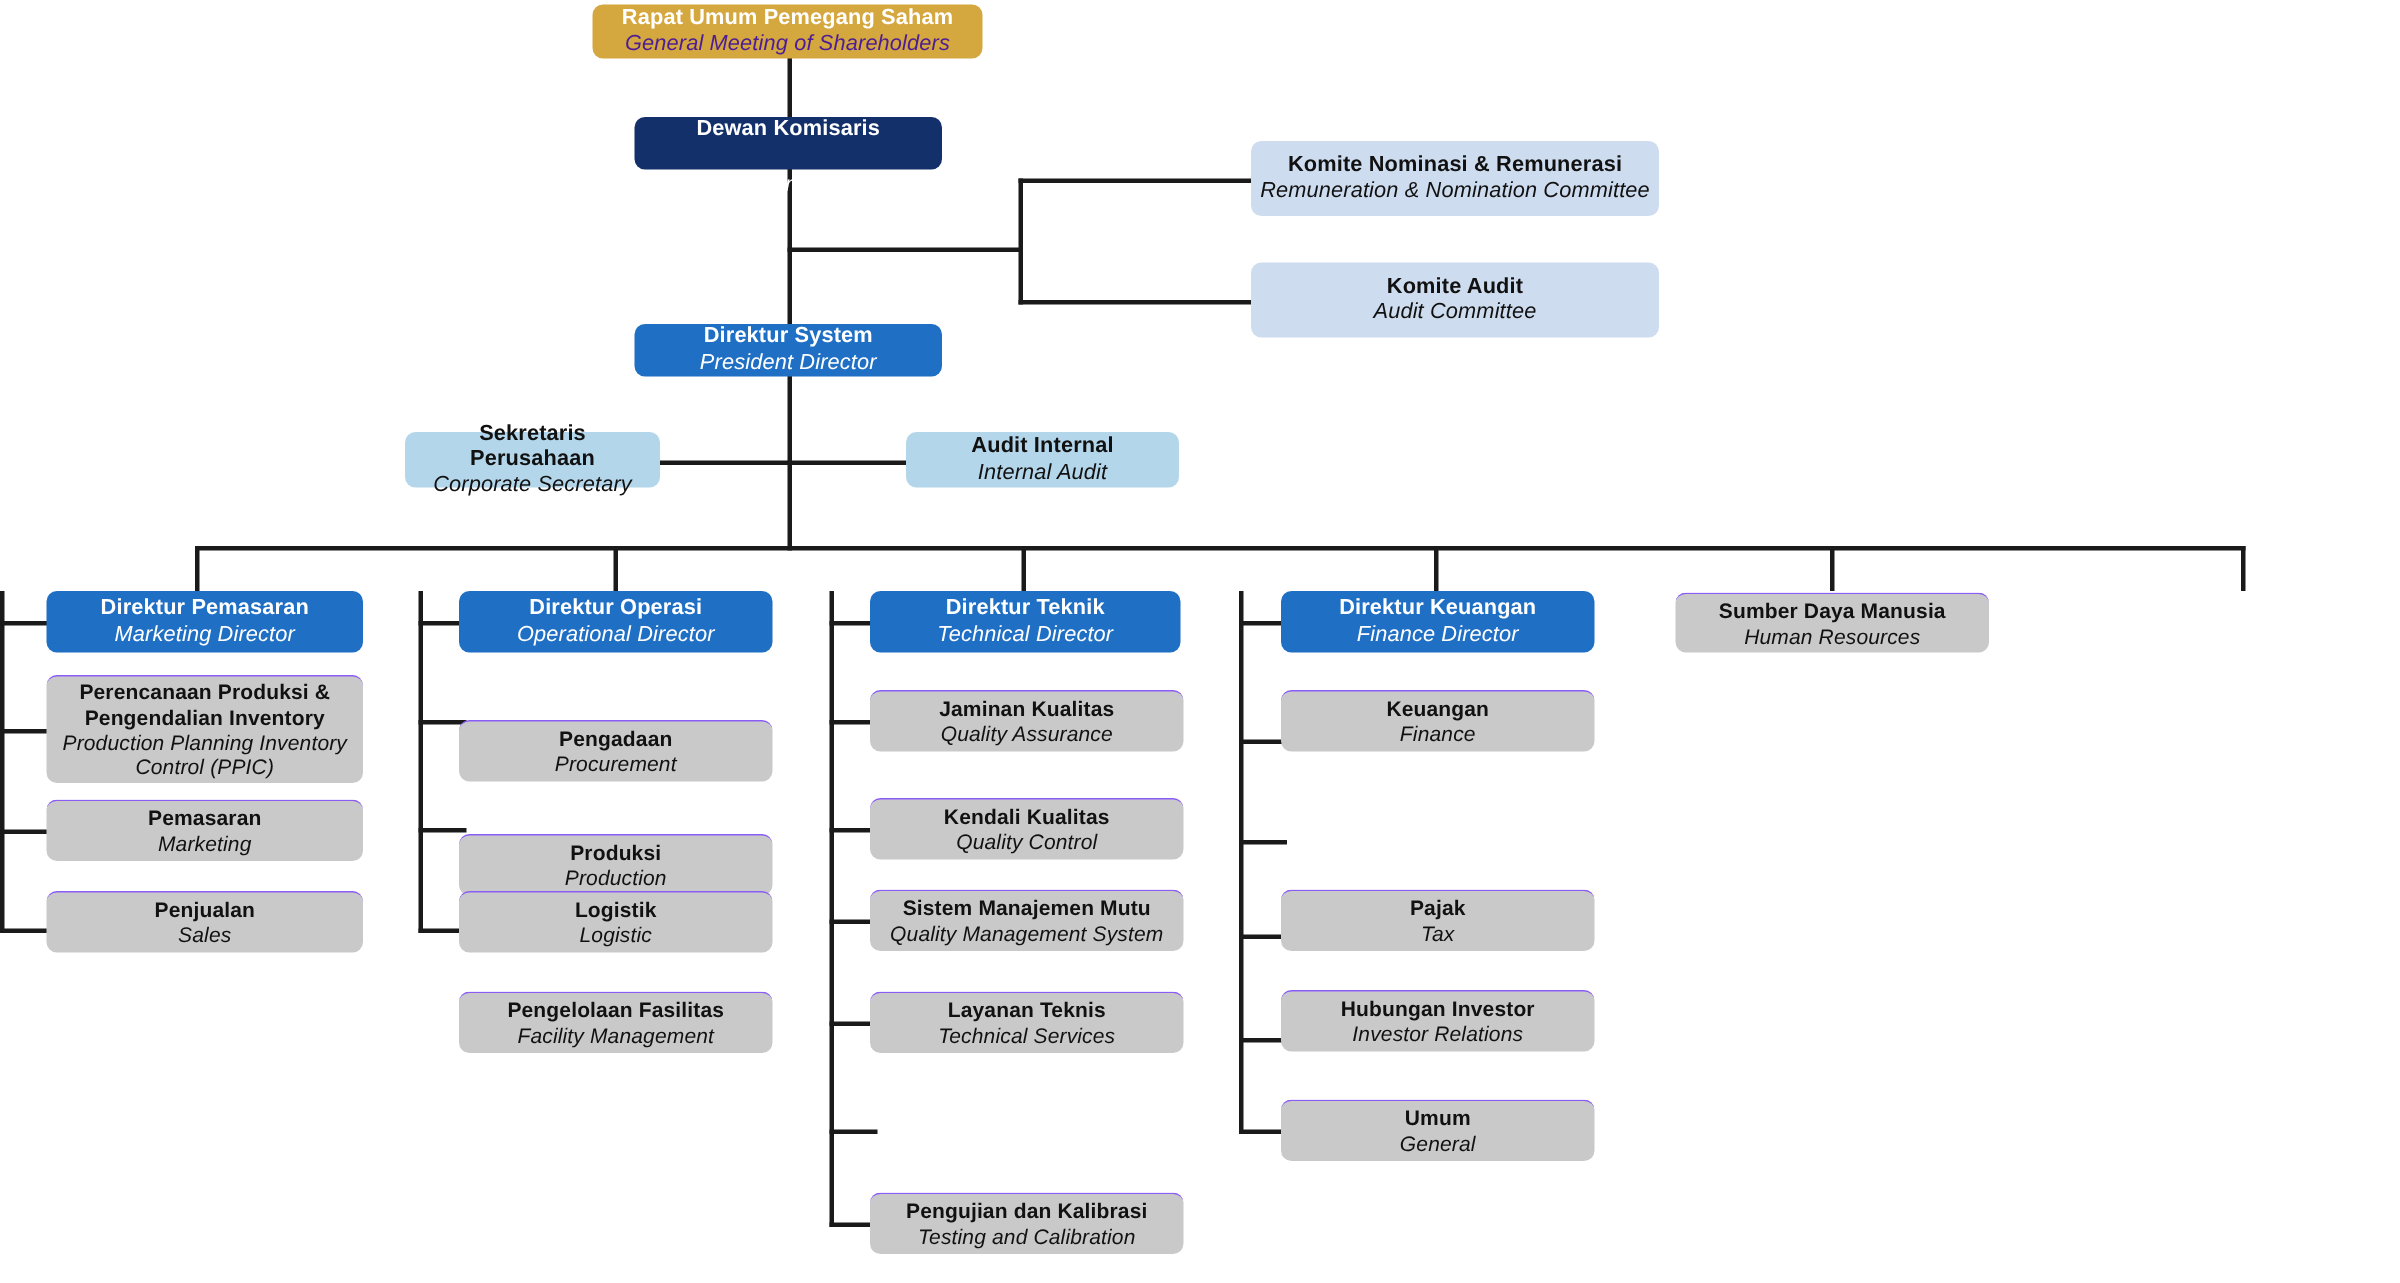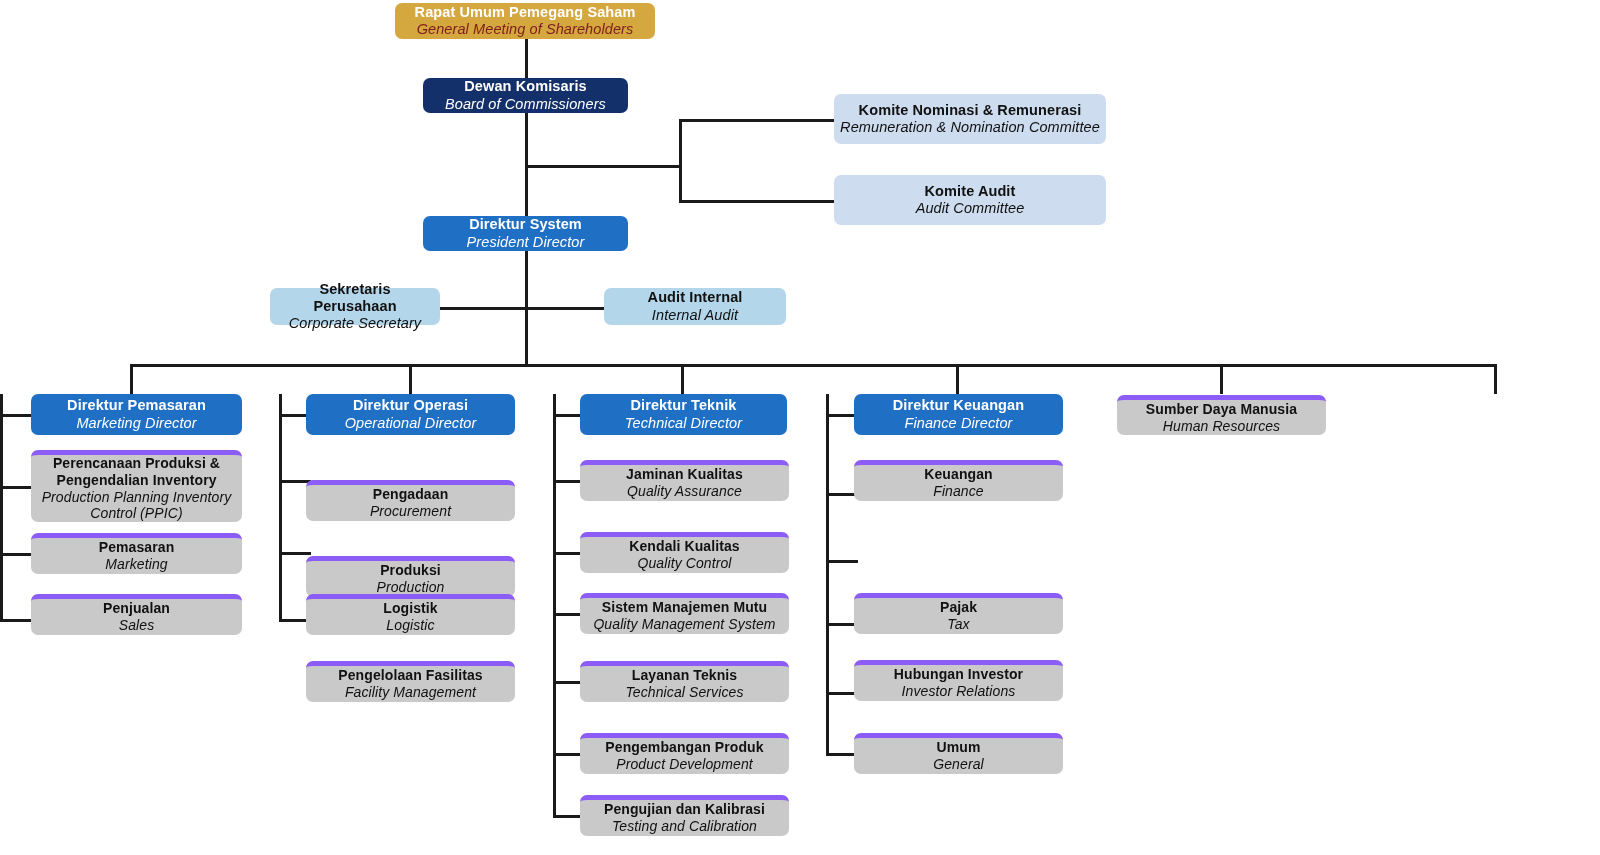"General Meeting of Shareholders" .v-gold .t2 { color: #7f1d1d -> #4c1d95 }
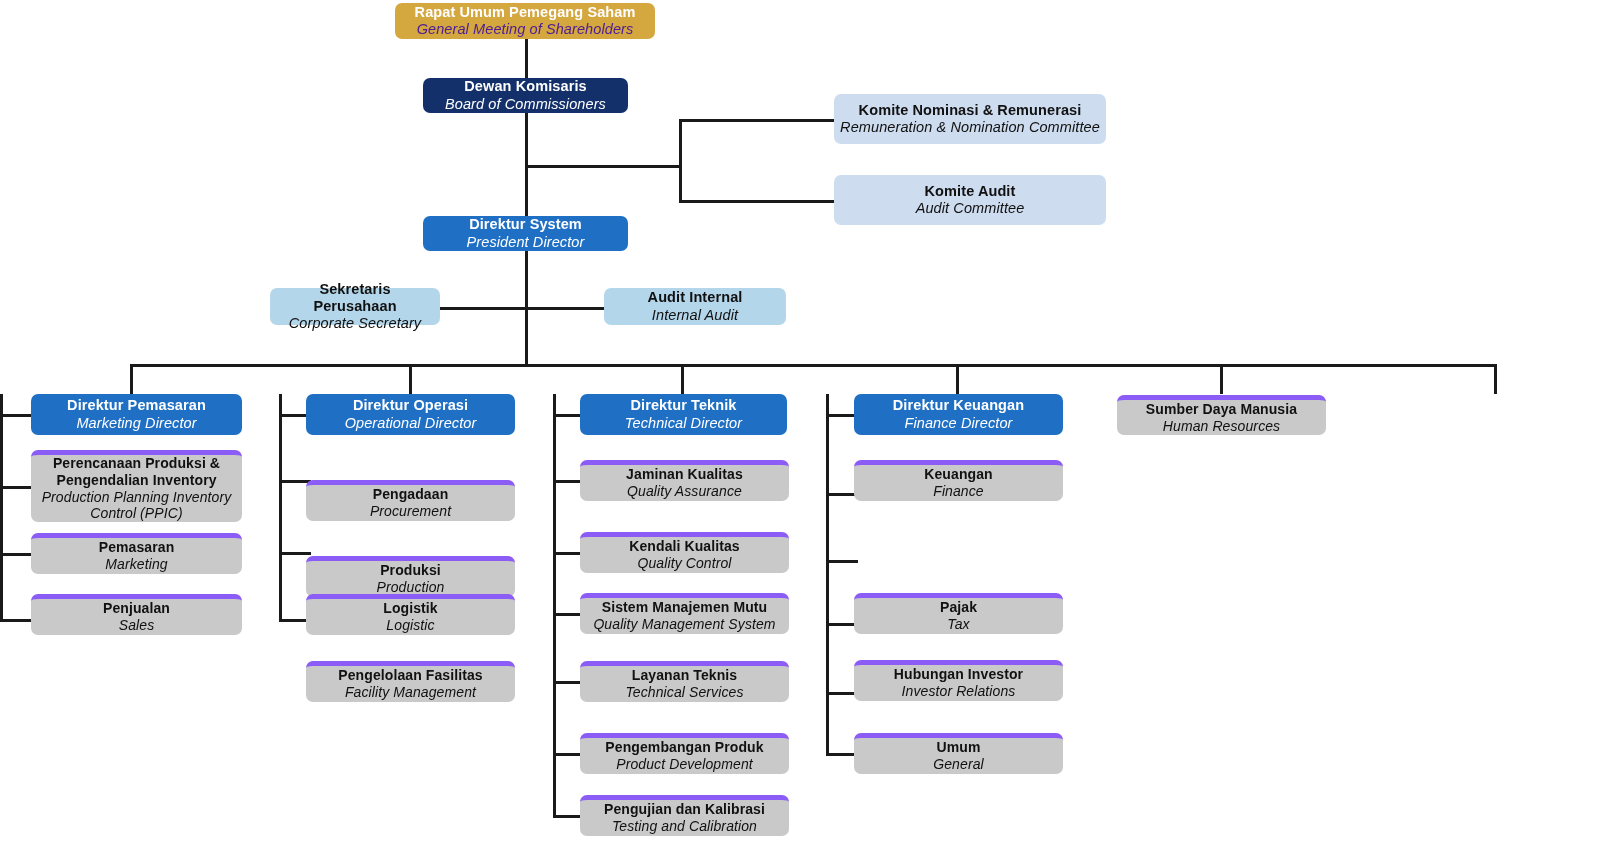"Dewan Komisaris" .v-navy .t1,.v-navy .t2 { margin-top: none -> 19px }
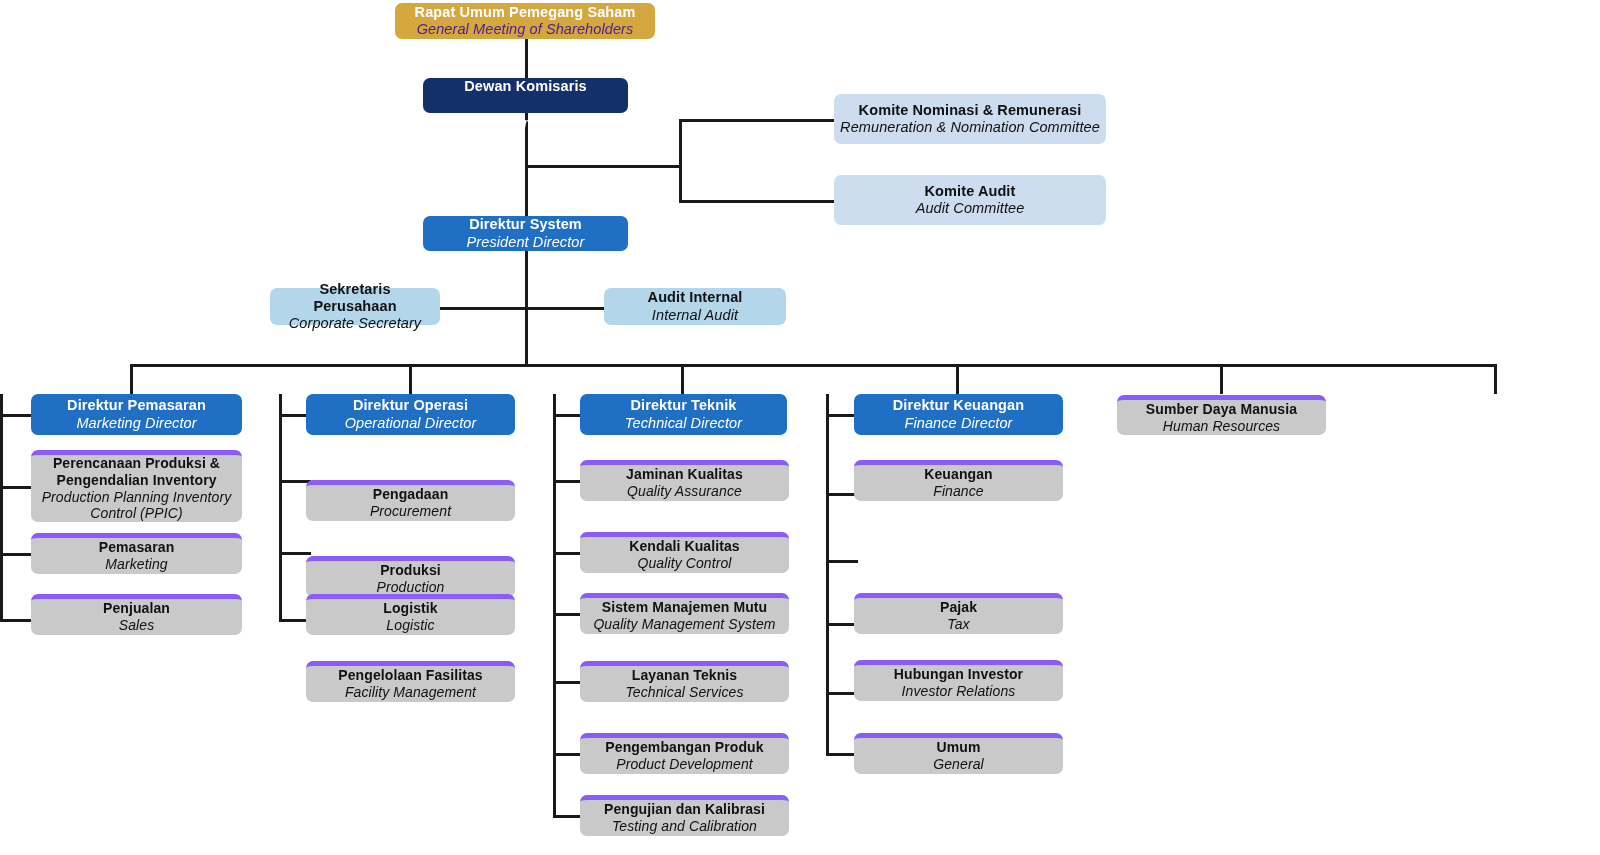"Sumber Daya Manusia" .v-gray { border-top: 5px solid #8b5cf6 -> 1px solid #8b5cf6 }
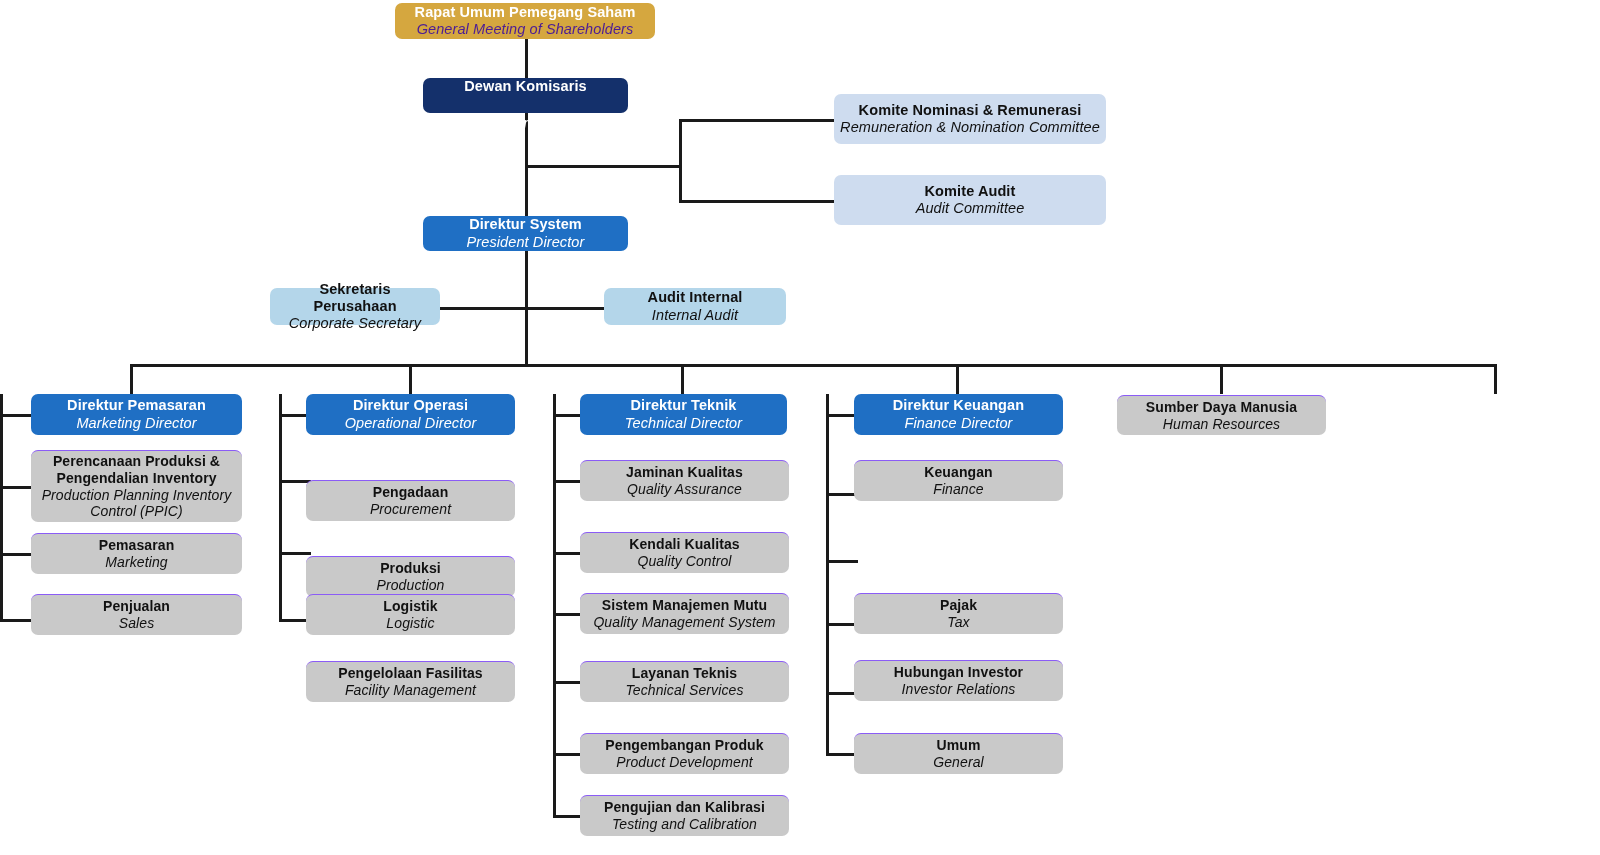"Pengembangan Produk" div.node { html: <div> <span>Pengembangan Produk</span> <span>Product Development</span> </div> -> none }
